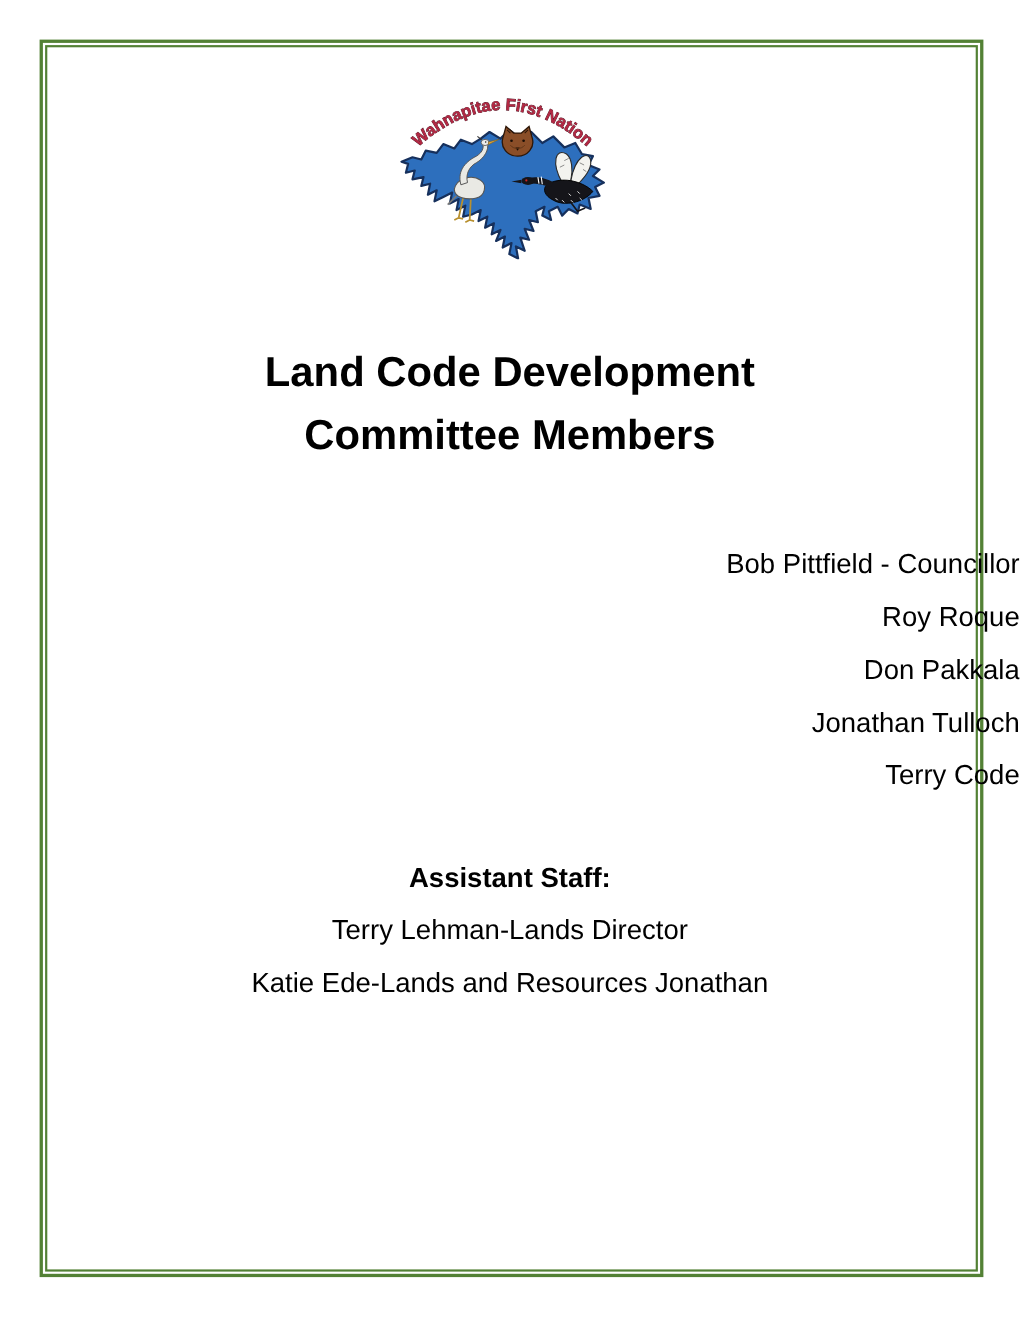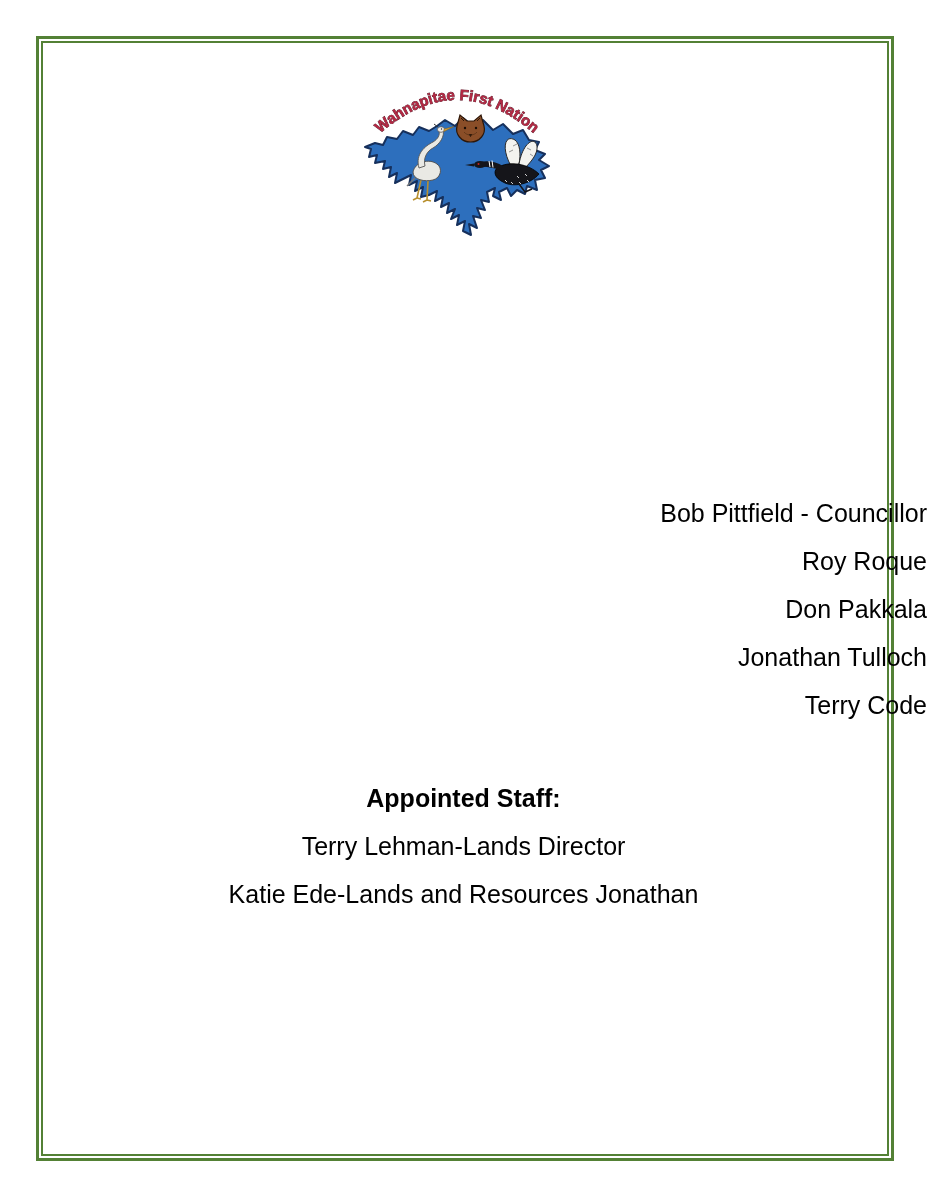"Land Code Development" div.title { html: none -> <div> <div>Land Code Development</div> <div>Committee Members</div> </div> }
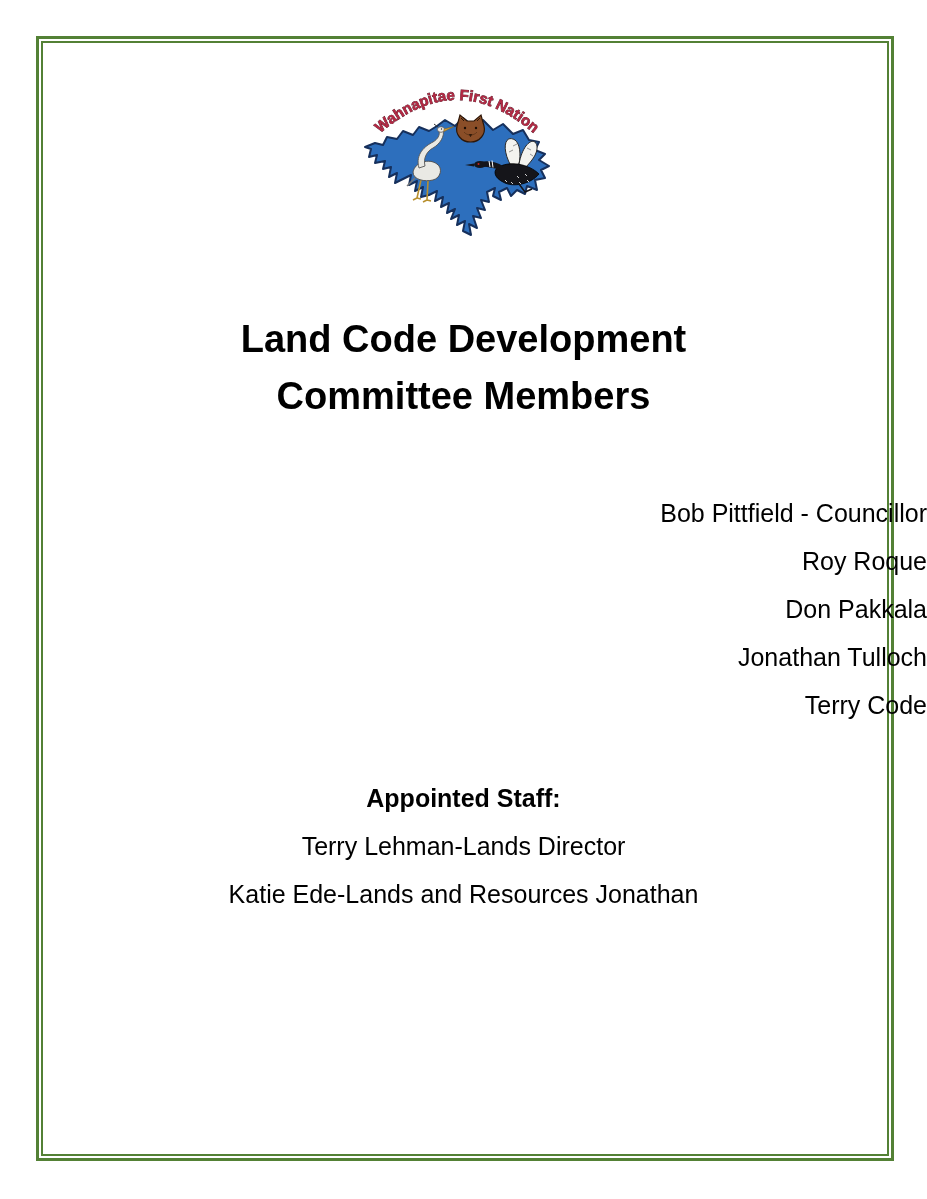"Appointed Staff:" div.staff-heading { text: Appointed -> Assistant }
